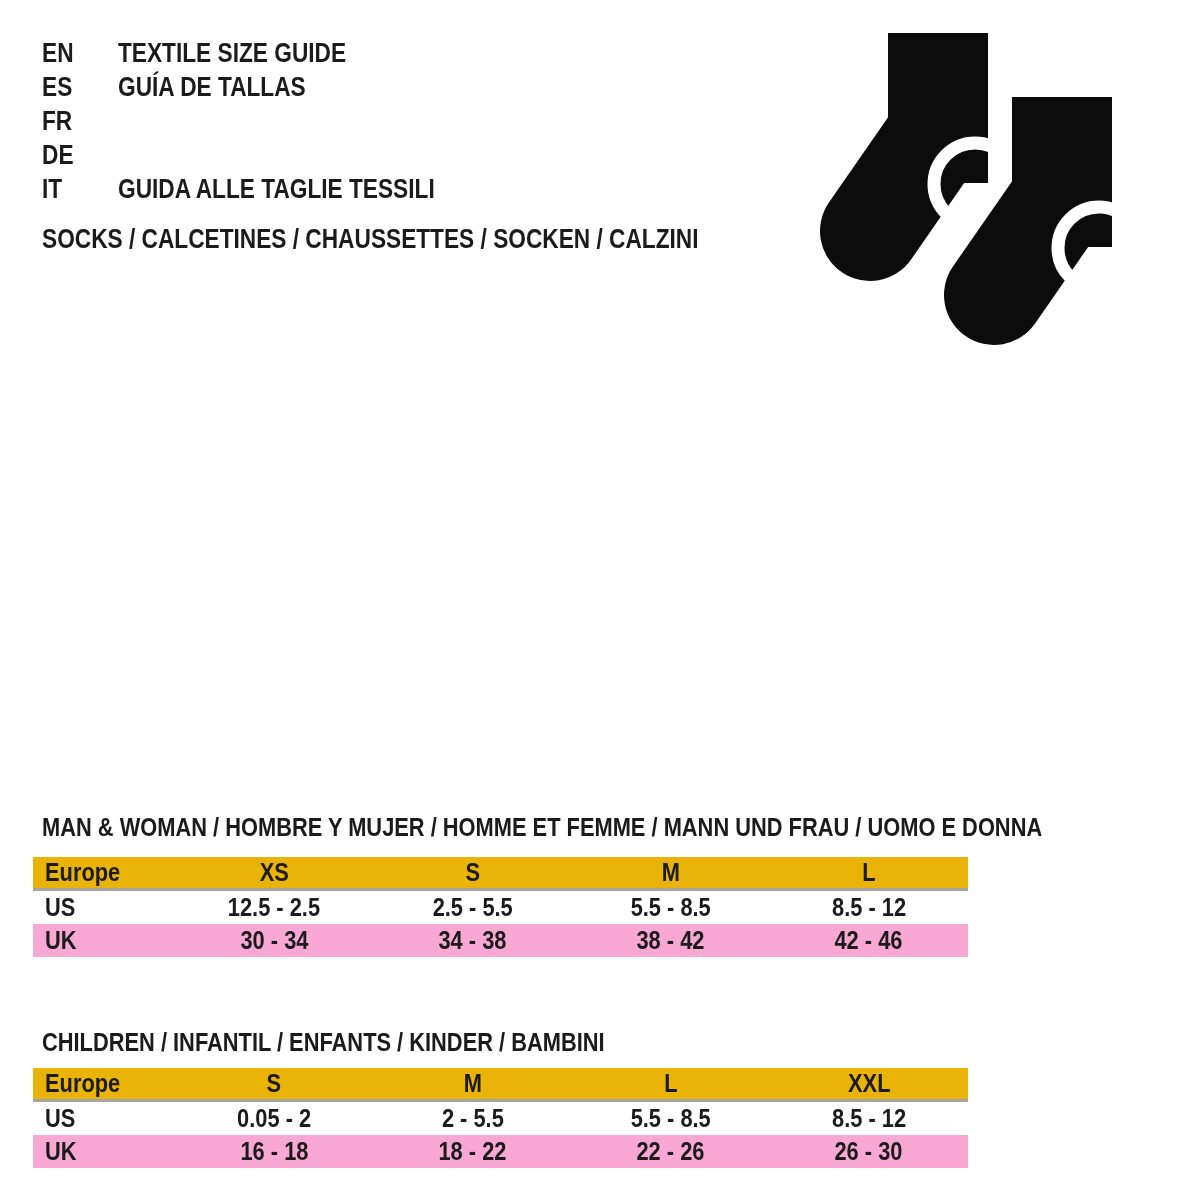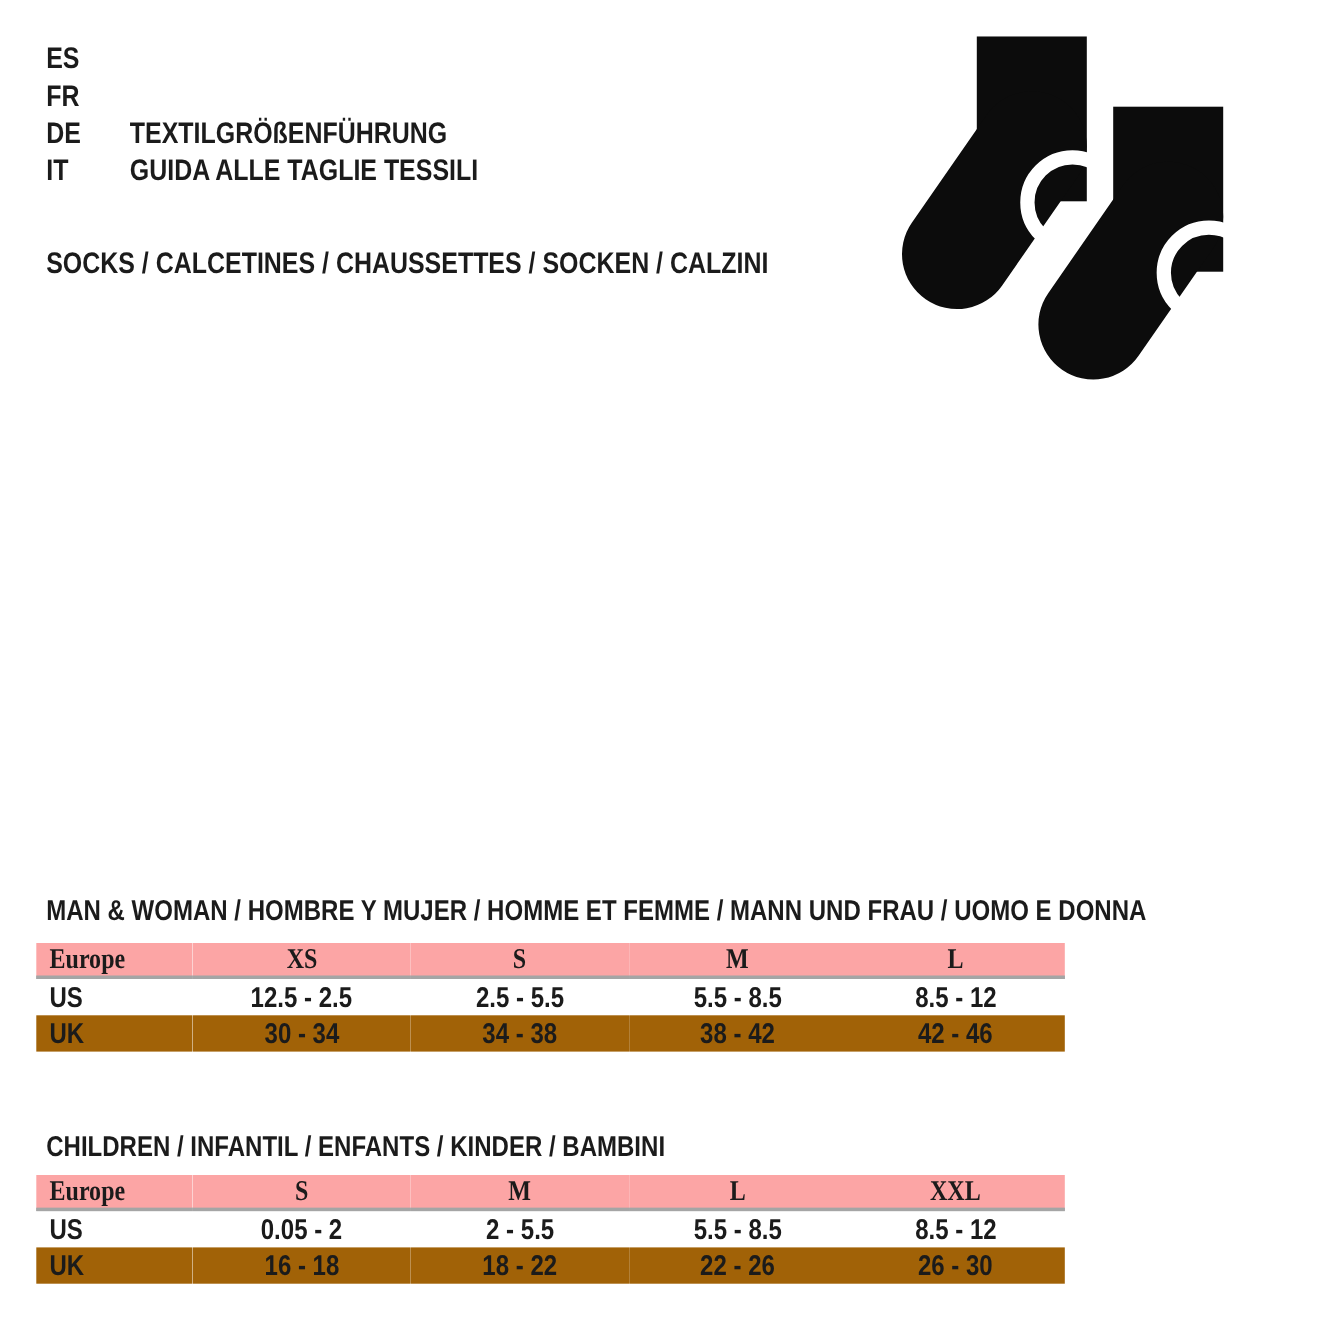"EN" div.lang-row { html: none -> <div> <span><span>EN</span></span> <span><span>TEXTILE SIZE GUIDE</span></span> </div> }
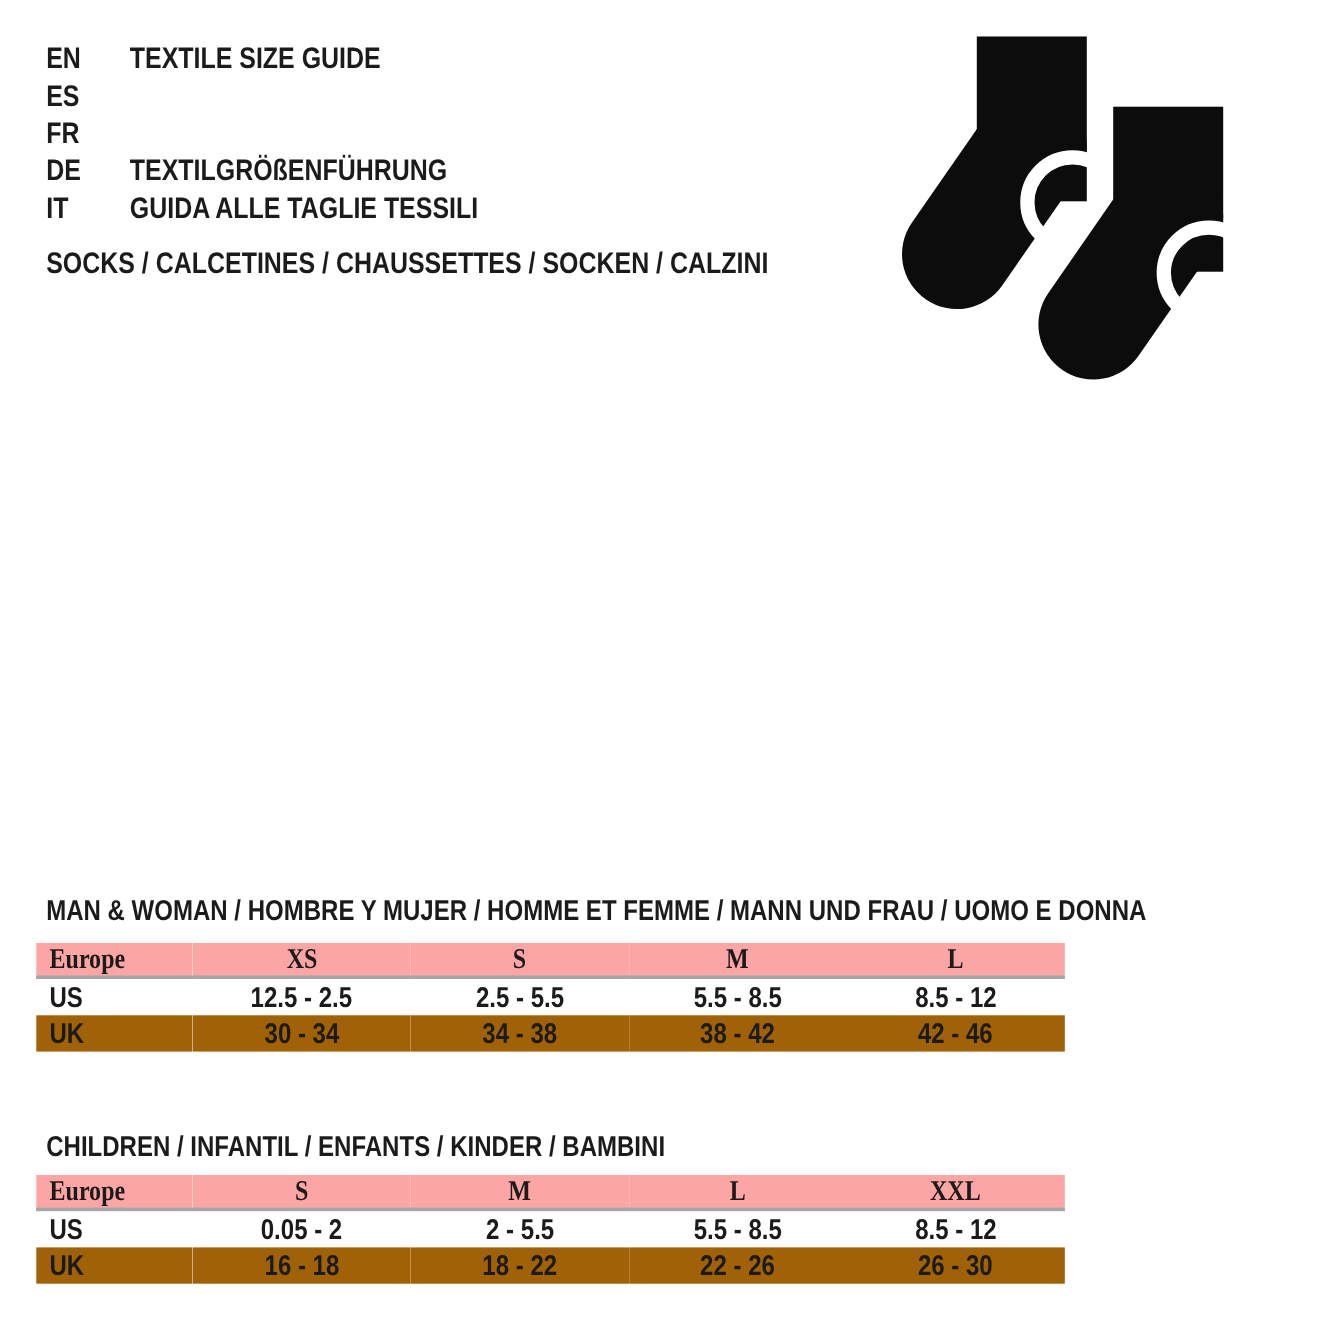"GUÍA DE TALLAS" span { html: none -> <span><span>GUÍA DE TALLAS</span></span> }
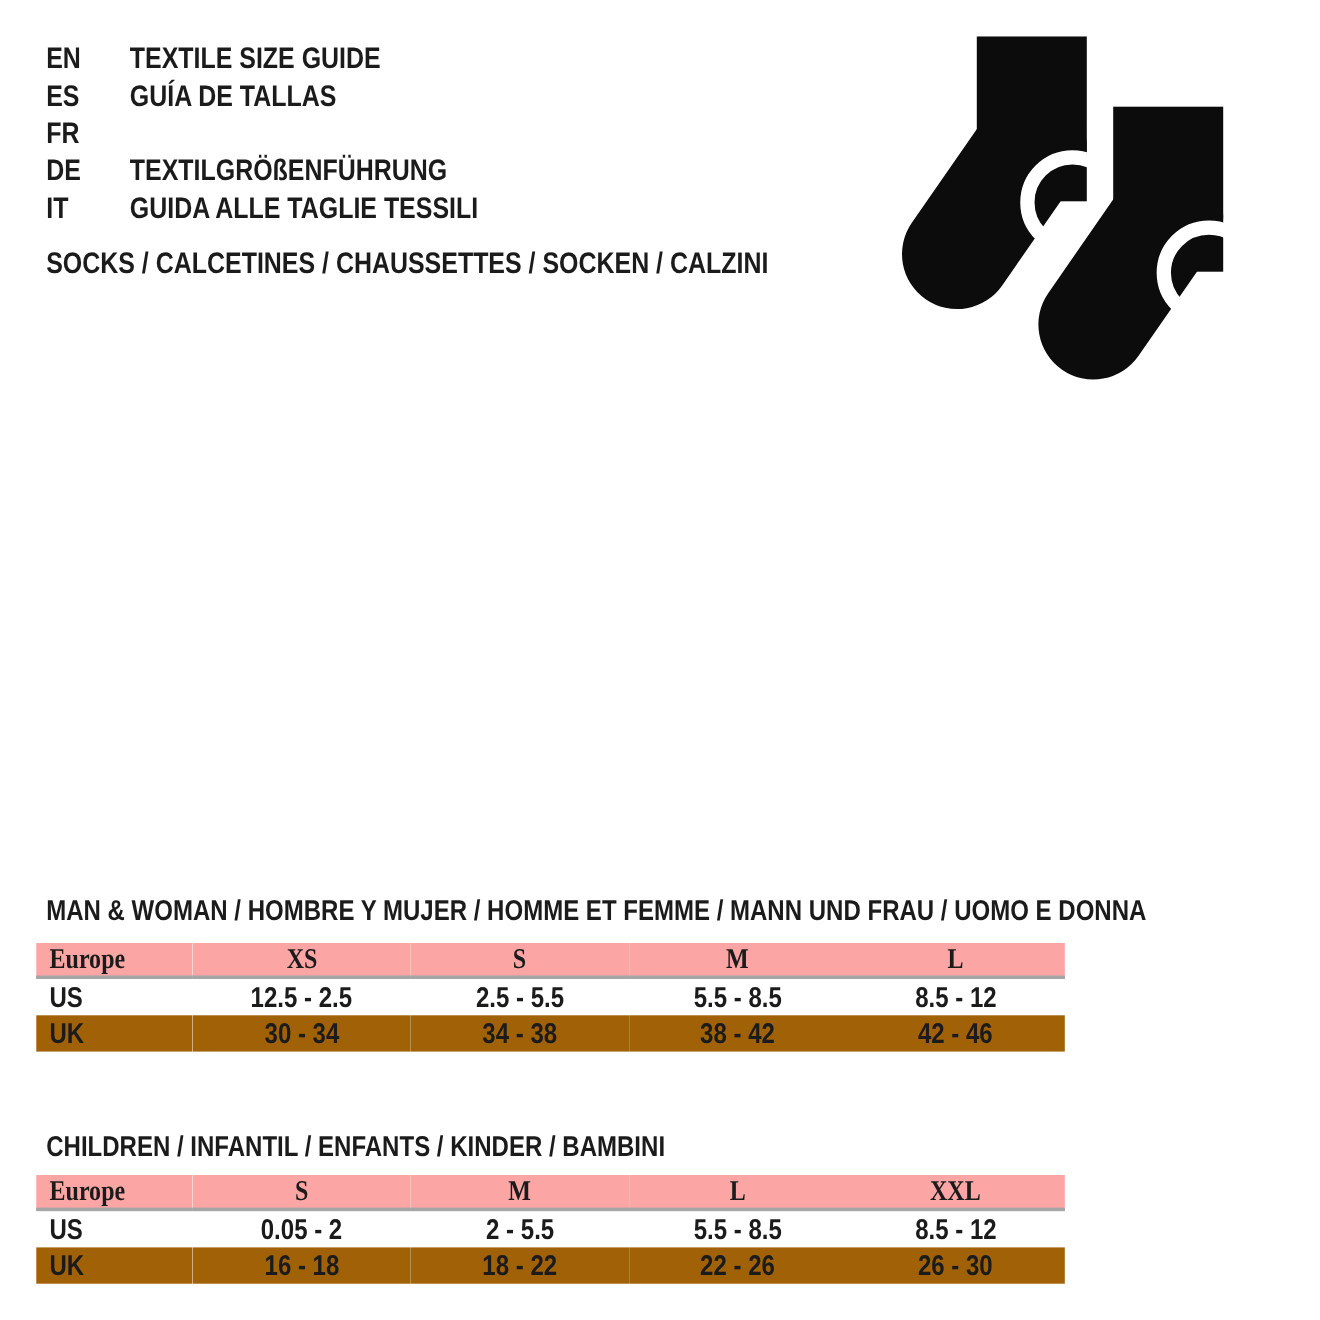"TEXTILGRÖßENFÜHRUNG" span { html: <span><span>TEXTILGRÖßENFÜHRUNG</span></span> -> none }
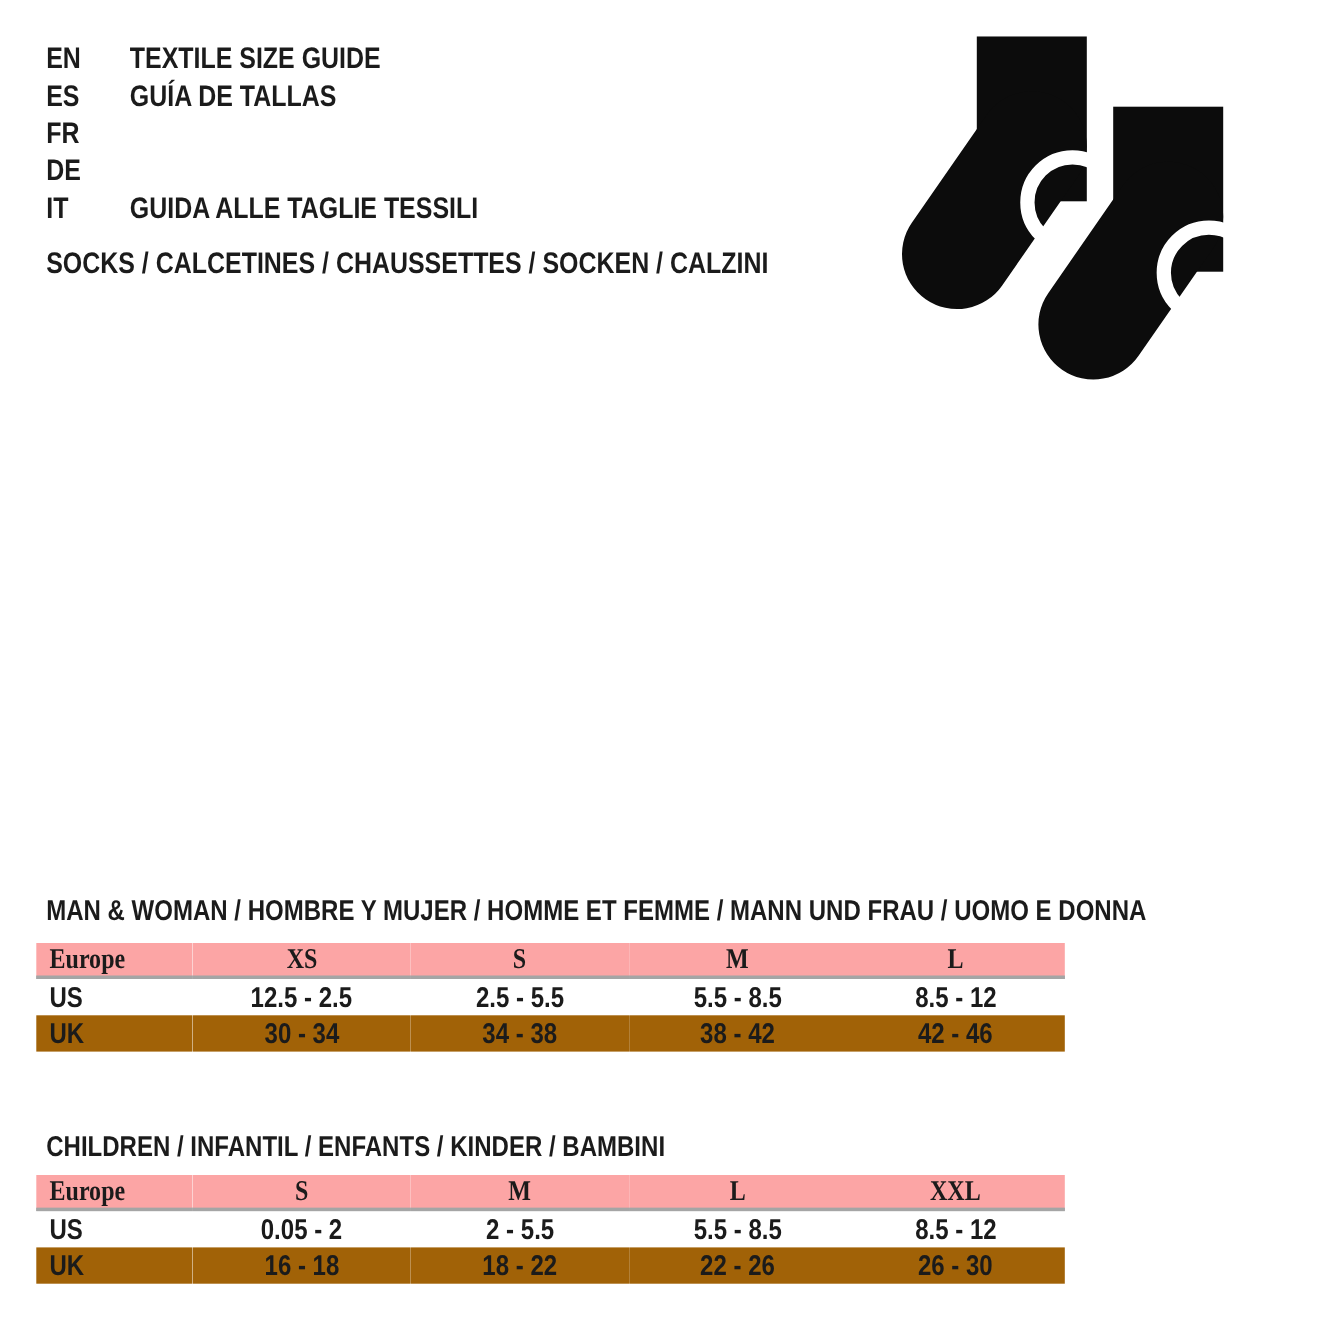"Europe" table.size-table th { background: #fca5a5 -> #eab308; font-family: Liberation Serif, serif -> none }
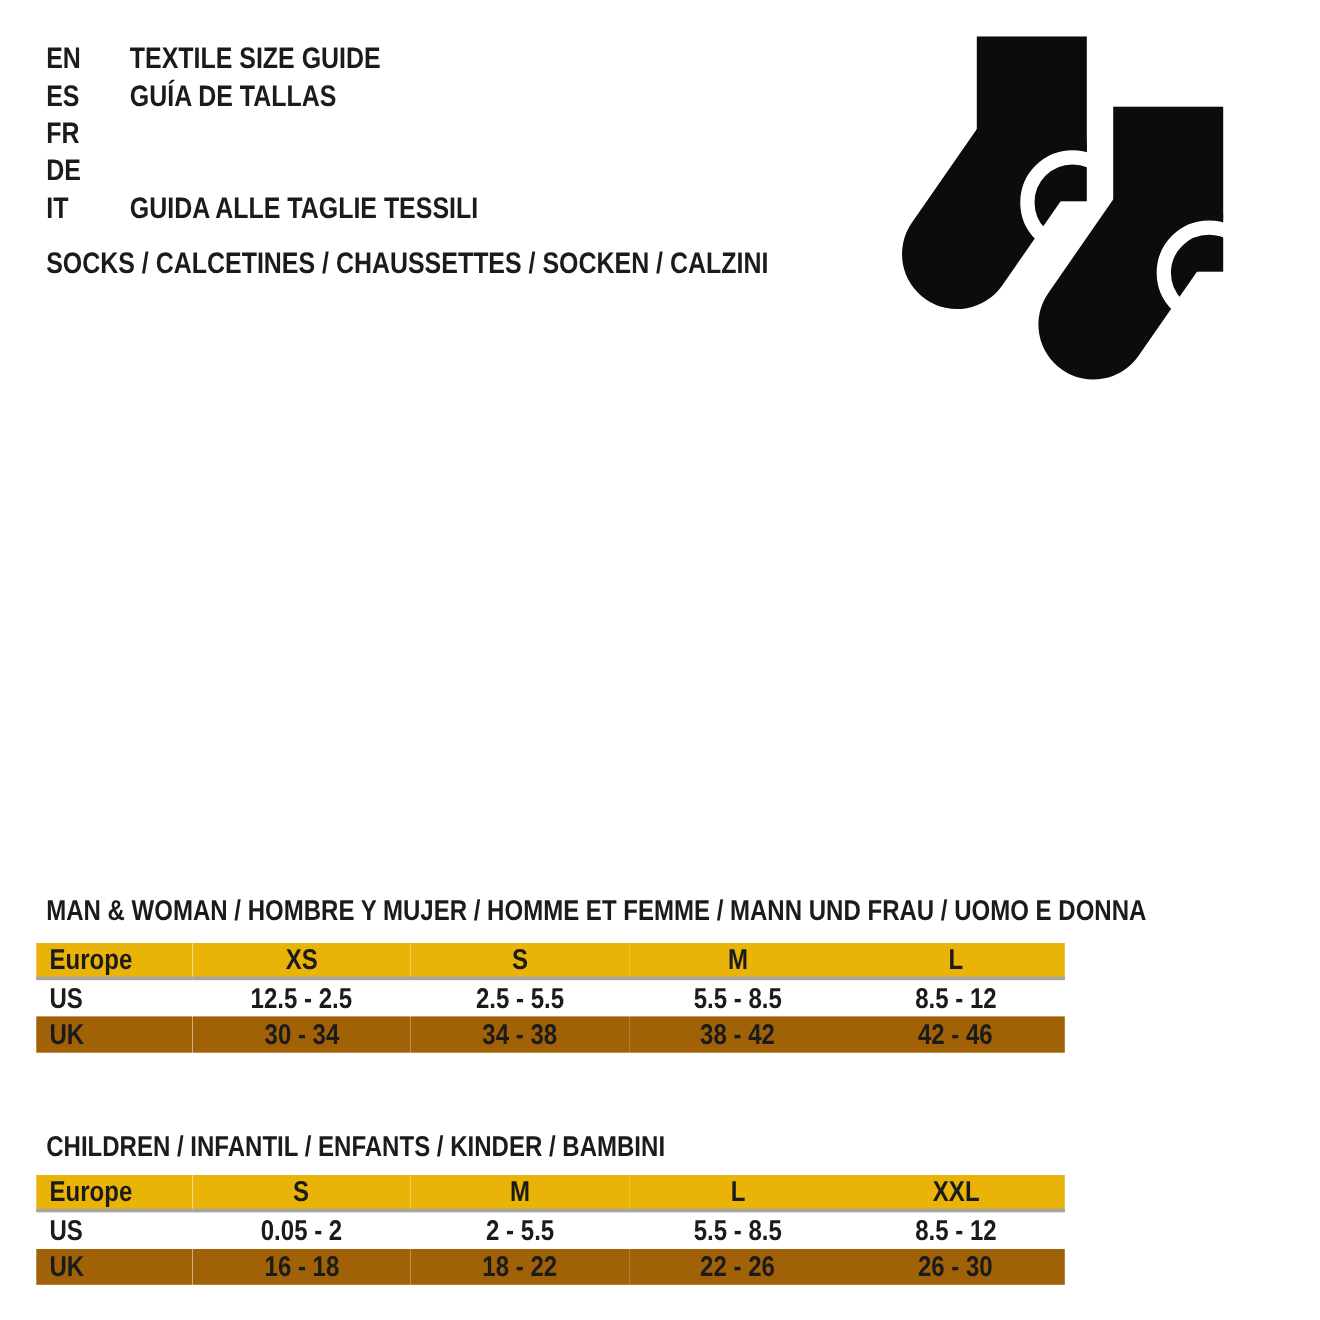"UK" tr.row-alt td { background: #a16207 -> #f9a8d4 }
